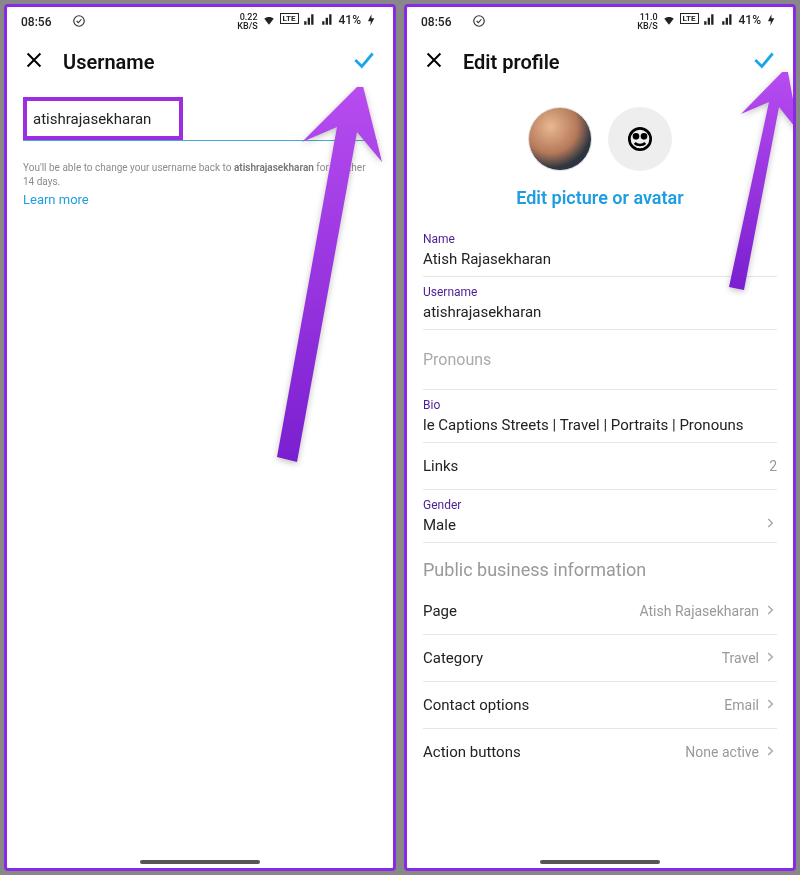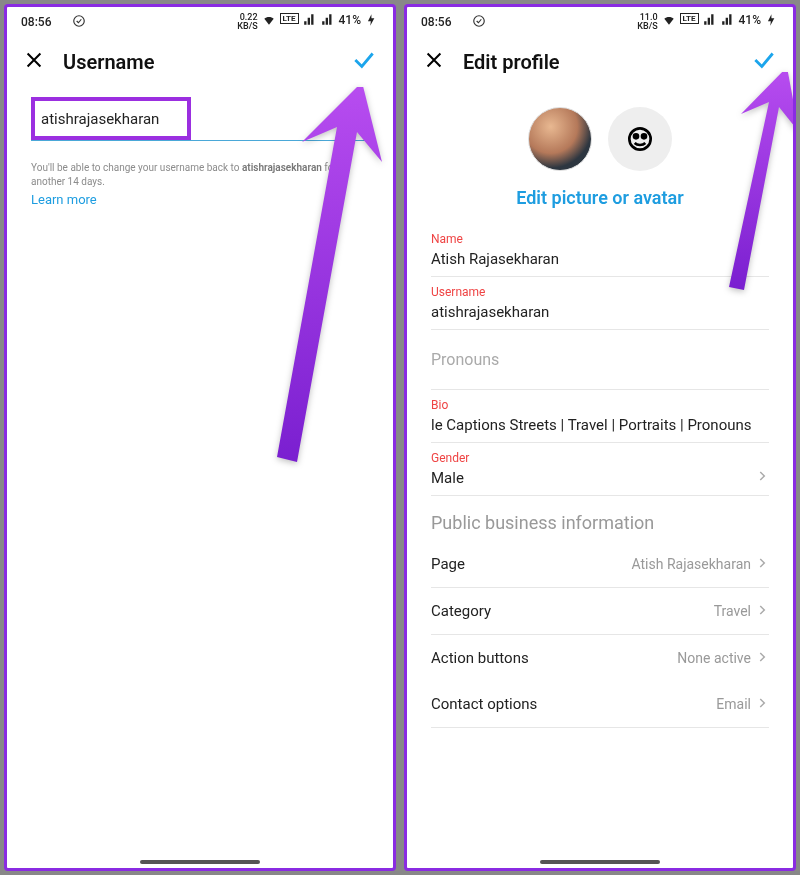"atishrajasekharan" .content { padding: 0 24px -> 0 16px }
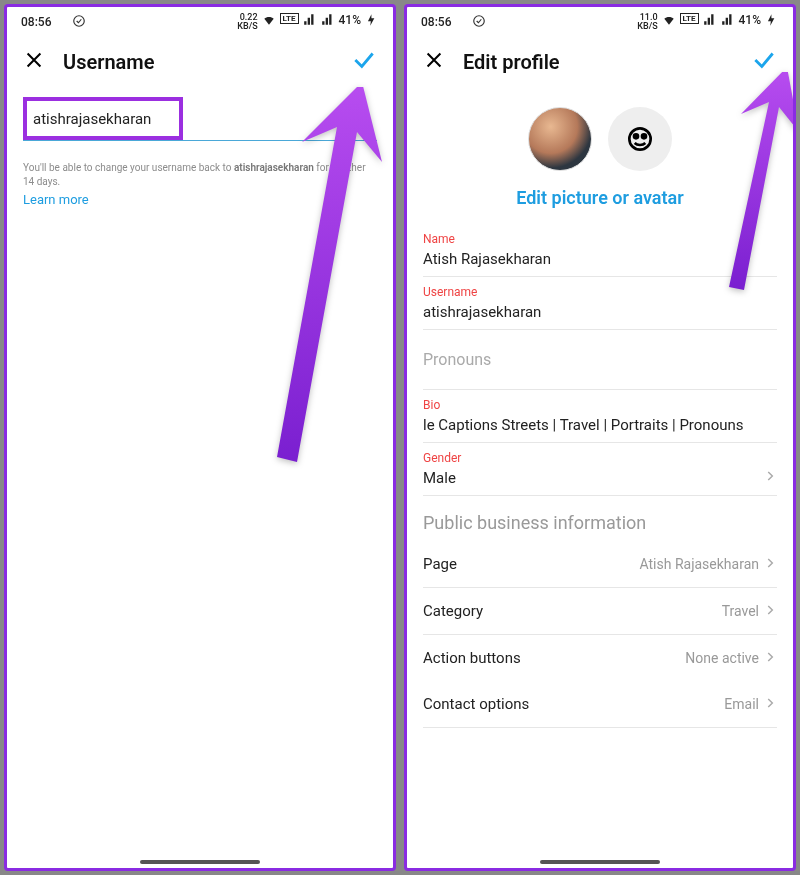"Name" .field-label { color: #ef4444 -> #4c1d95 }
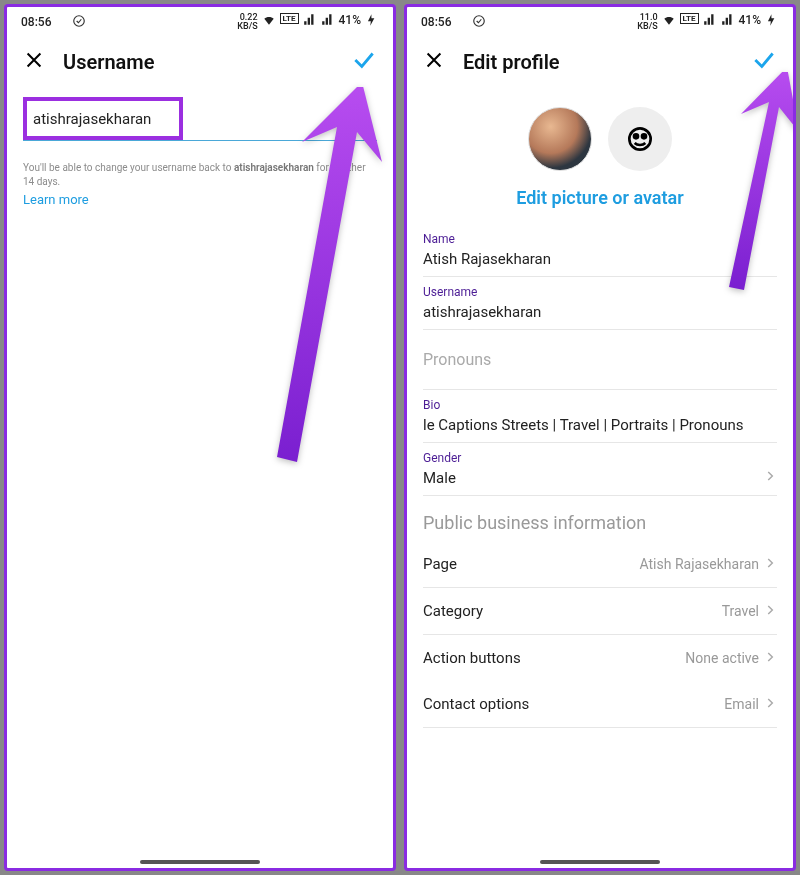"Links" div.row { html: none -> <div> <span>Links</span> <span>2</span> </div> }
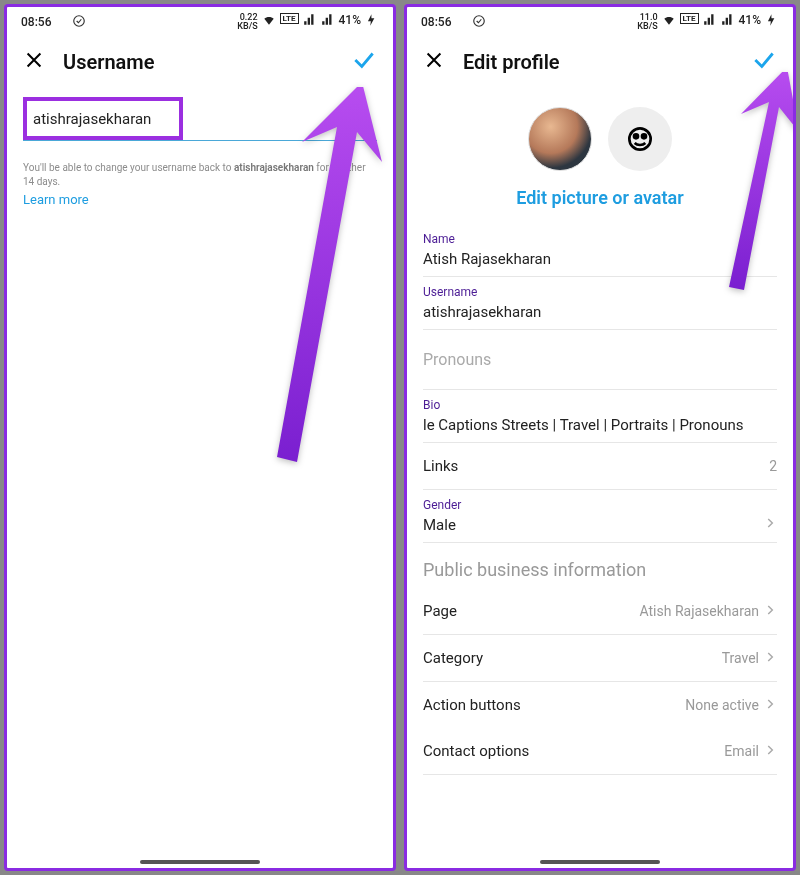"Action buttons" div.row { order: before "Contact options" -> after "Contact options" }
